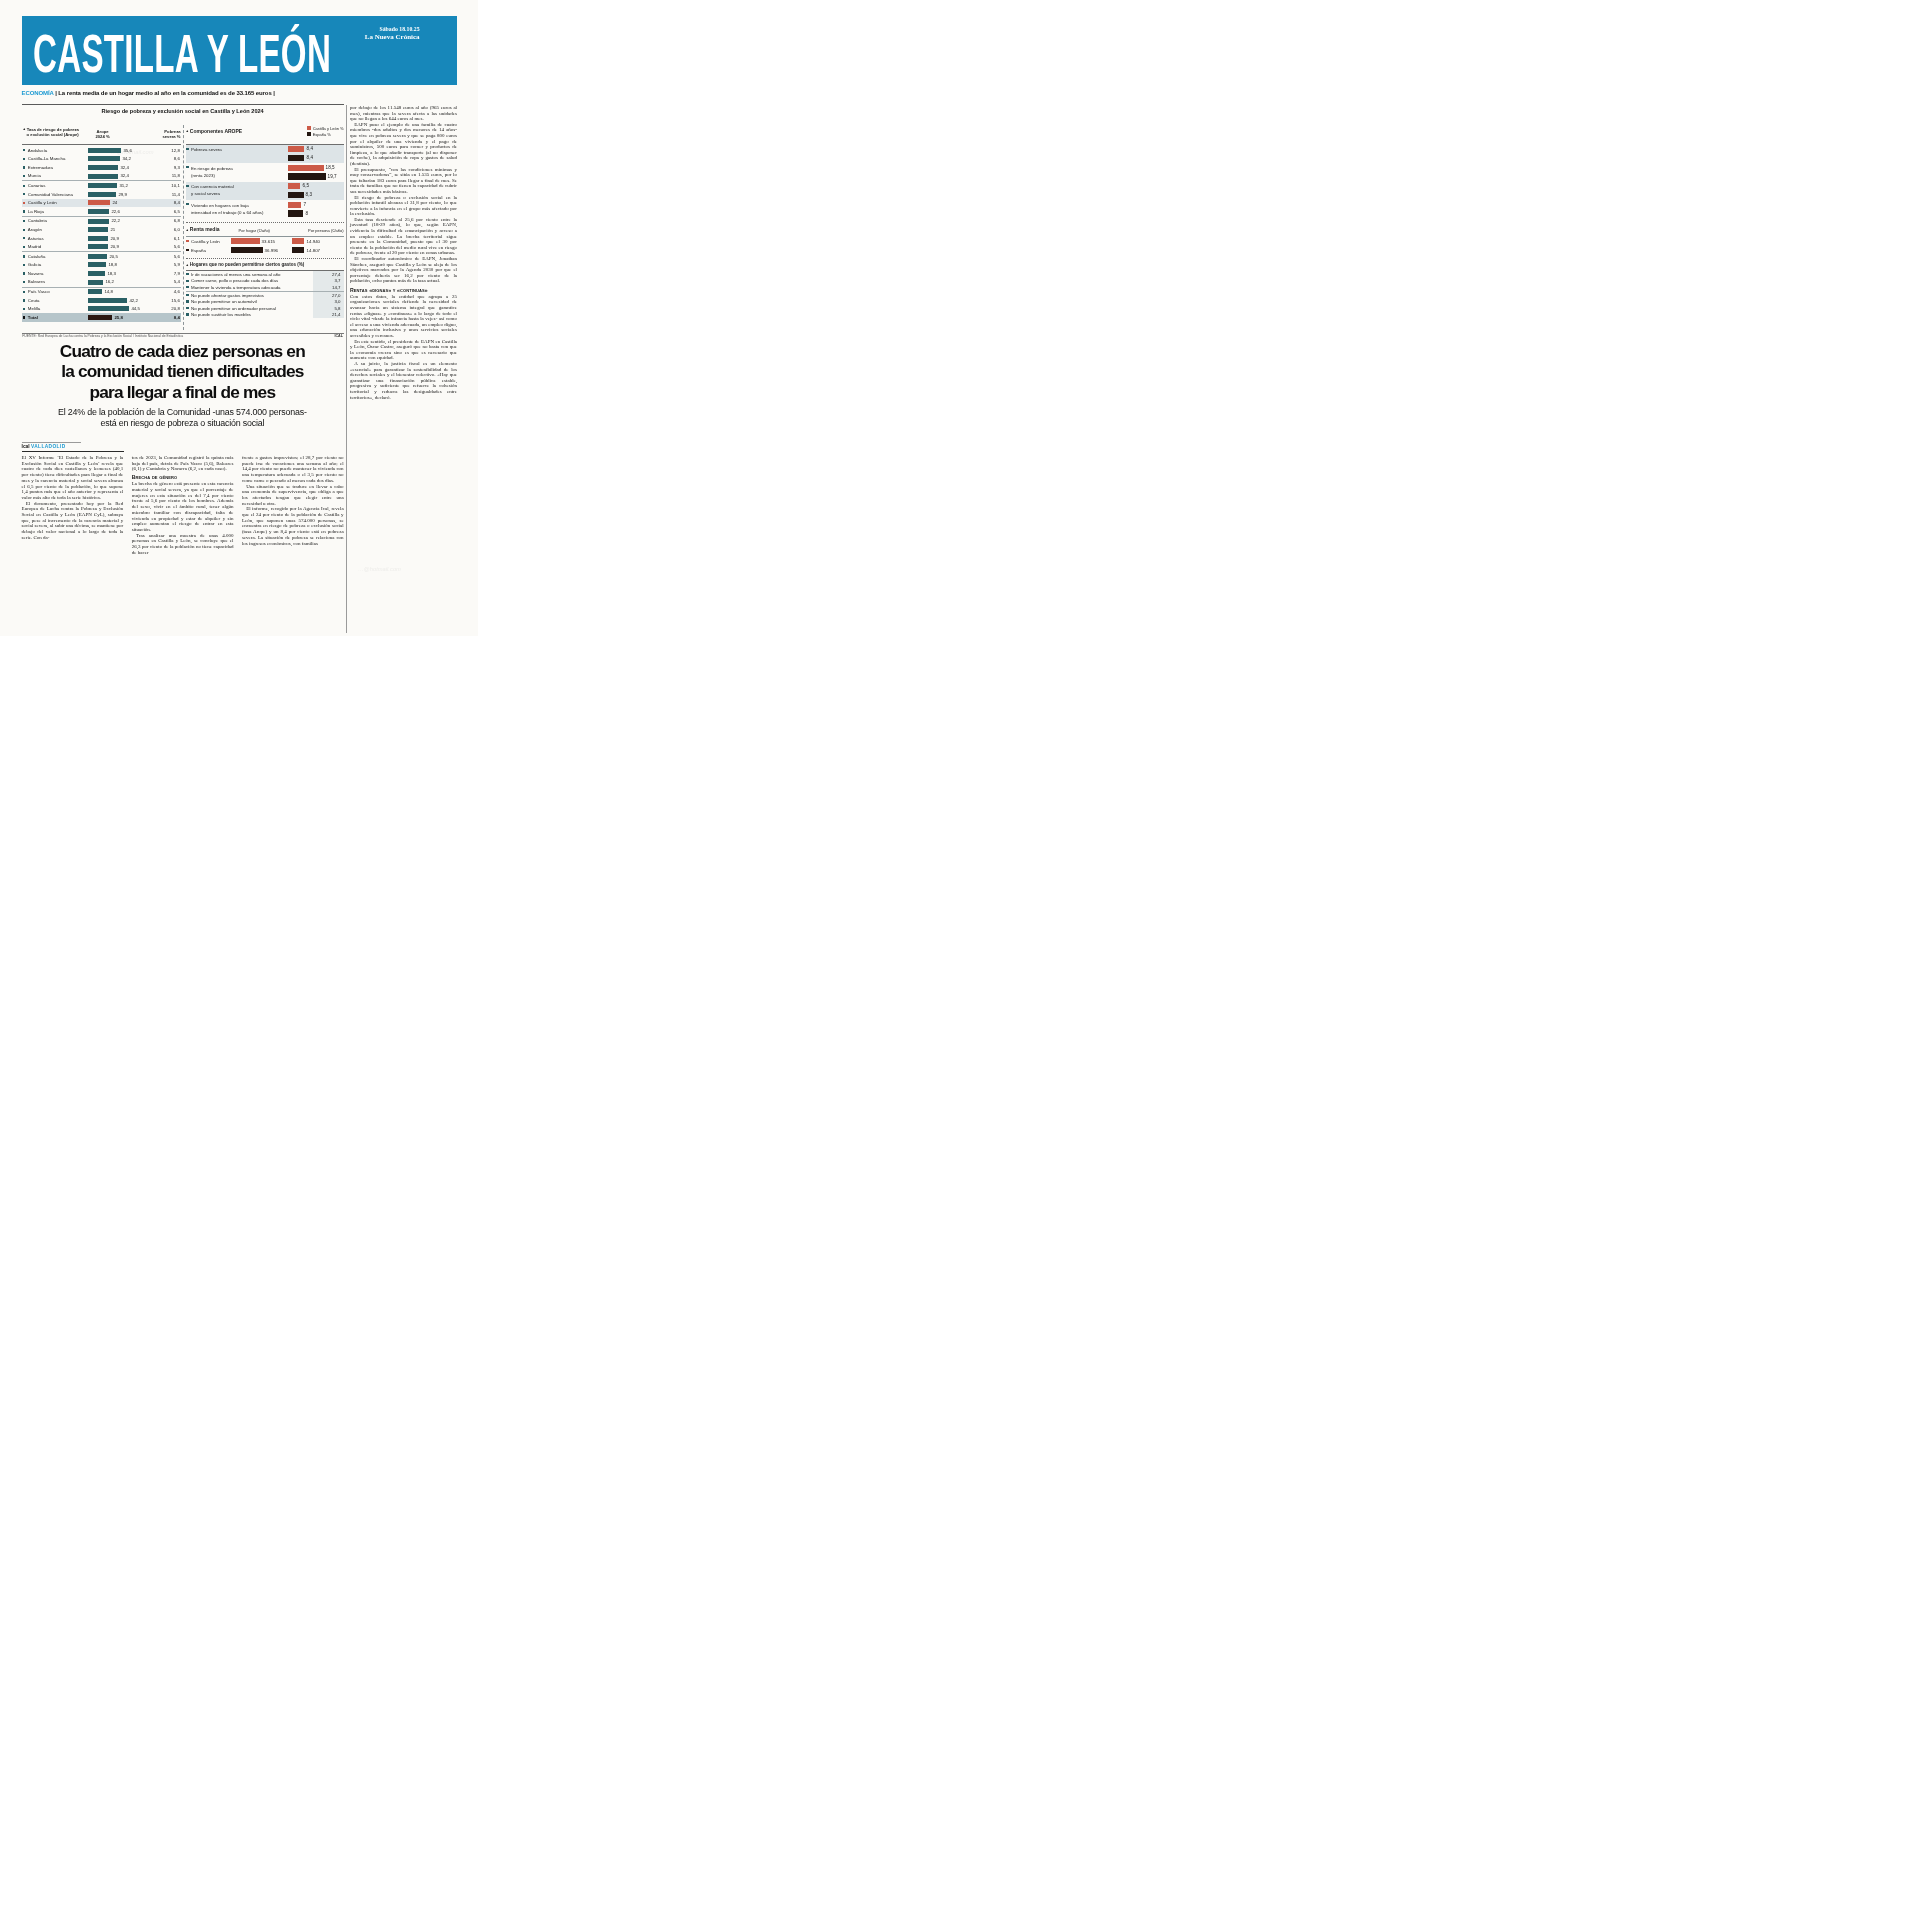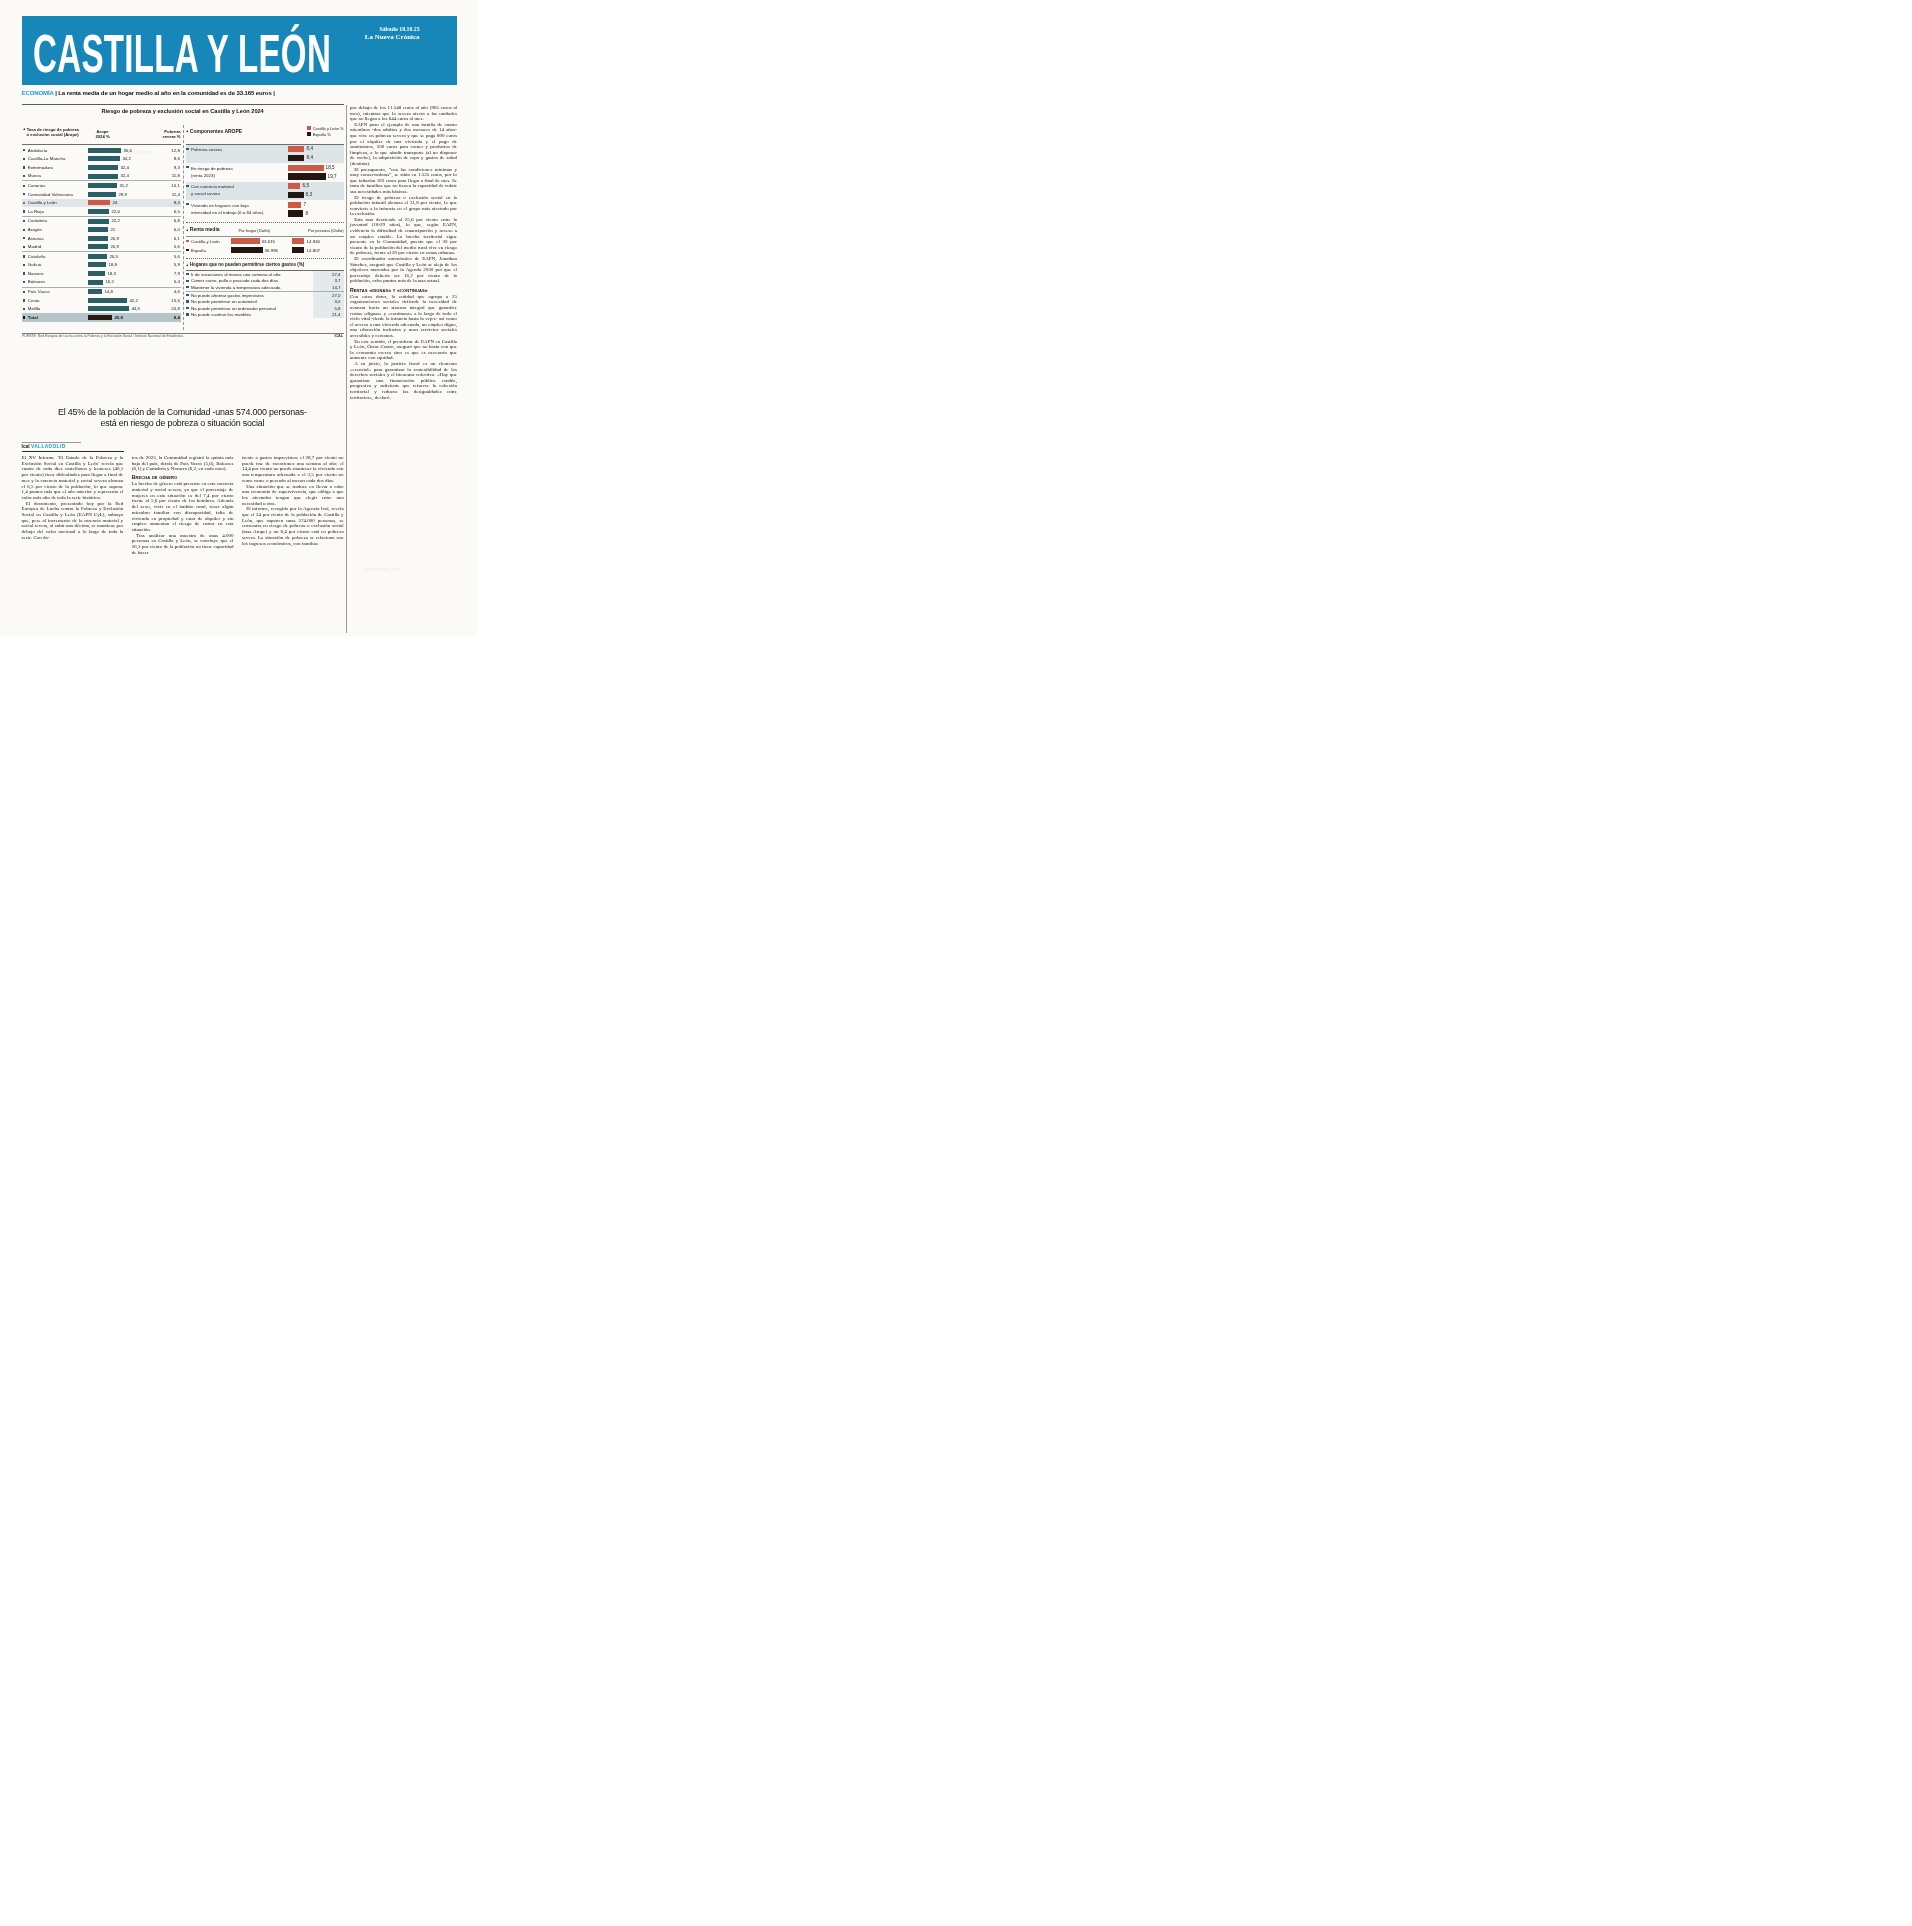"Cuatro de cada diez personas" div.headline { html: none -> <div> <div>Cuatro de cada diez personas en</div> <div>la comunidad tienen dificultades</div> <div>para llegar a final de mes</div> </div> }
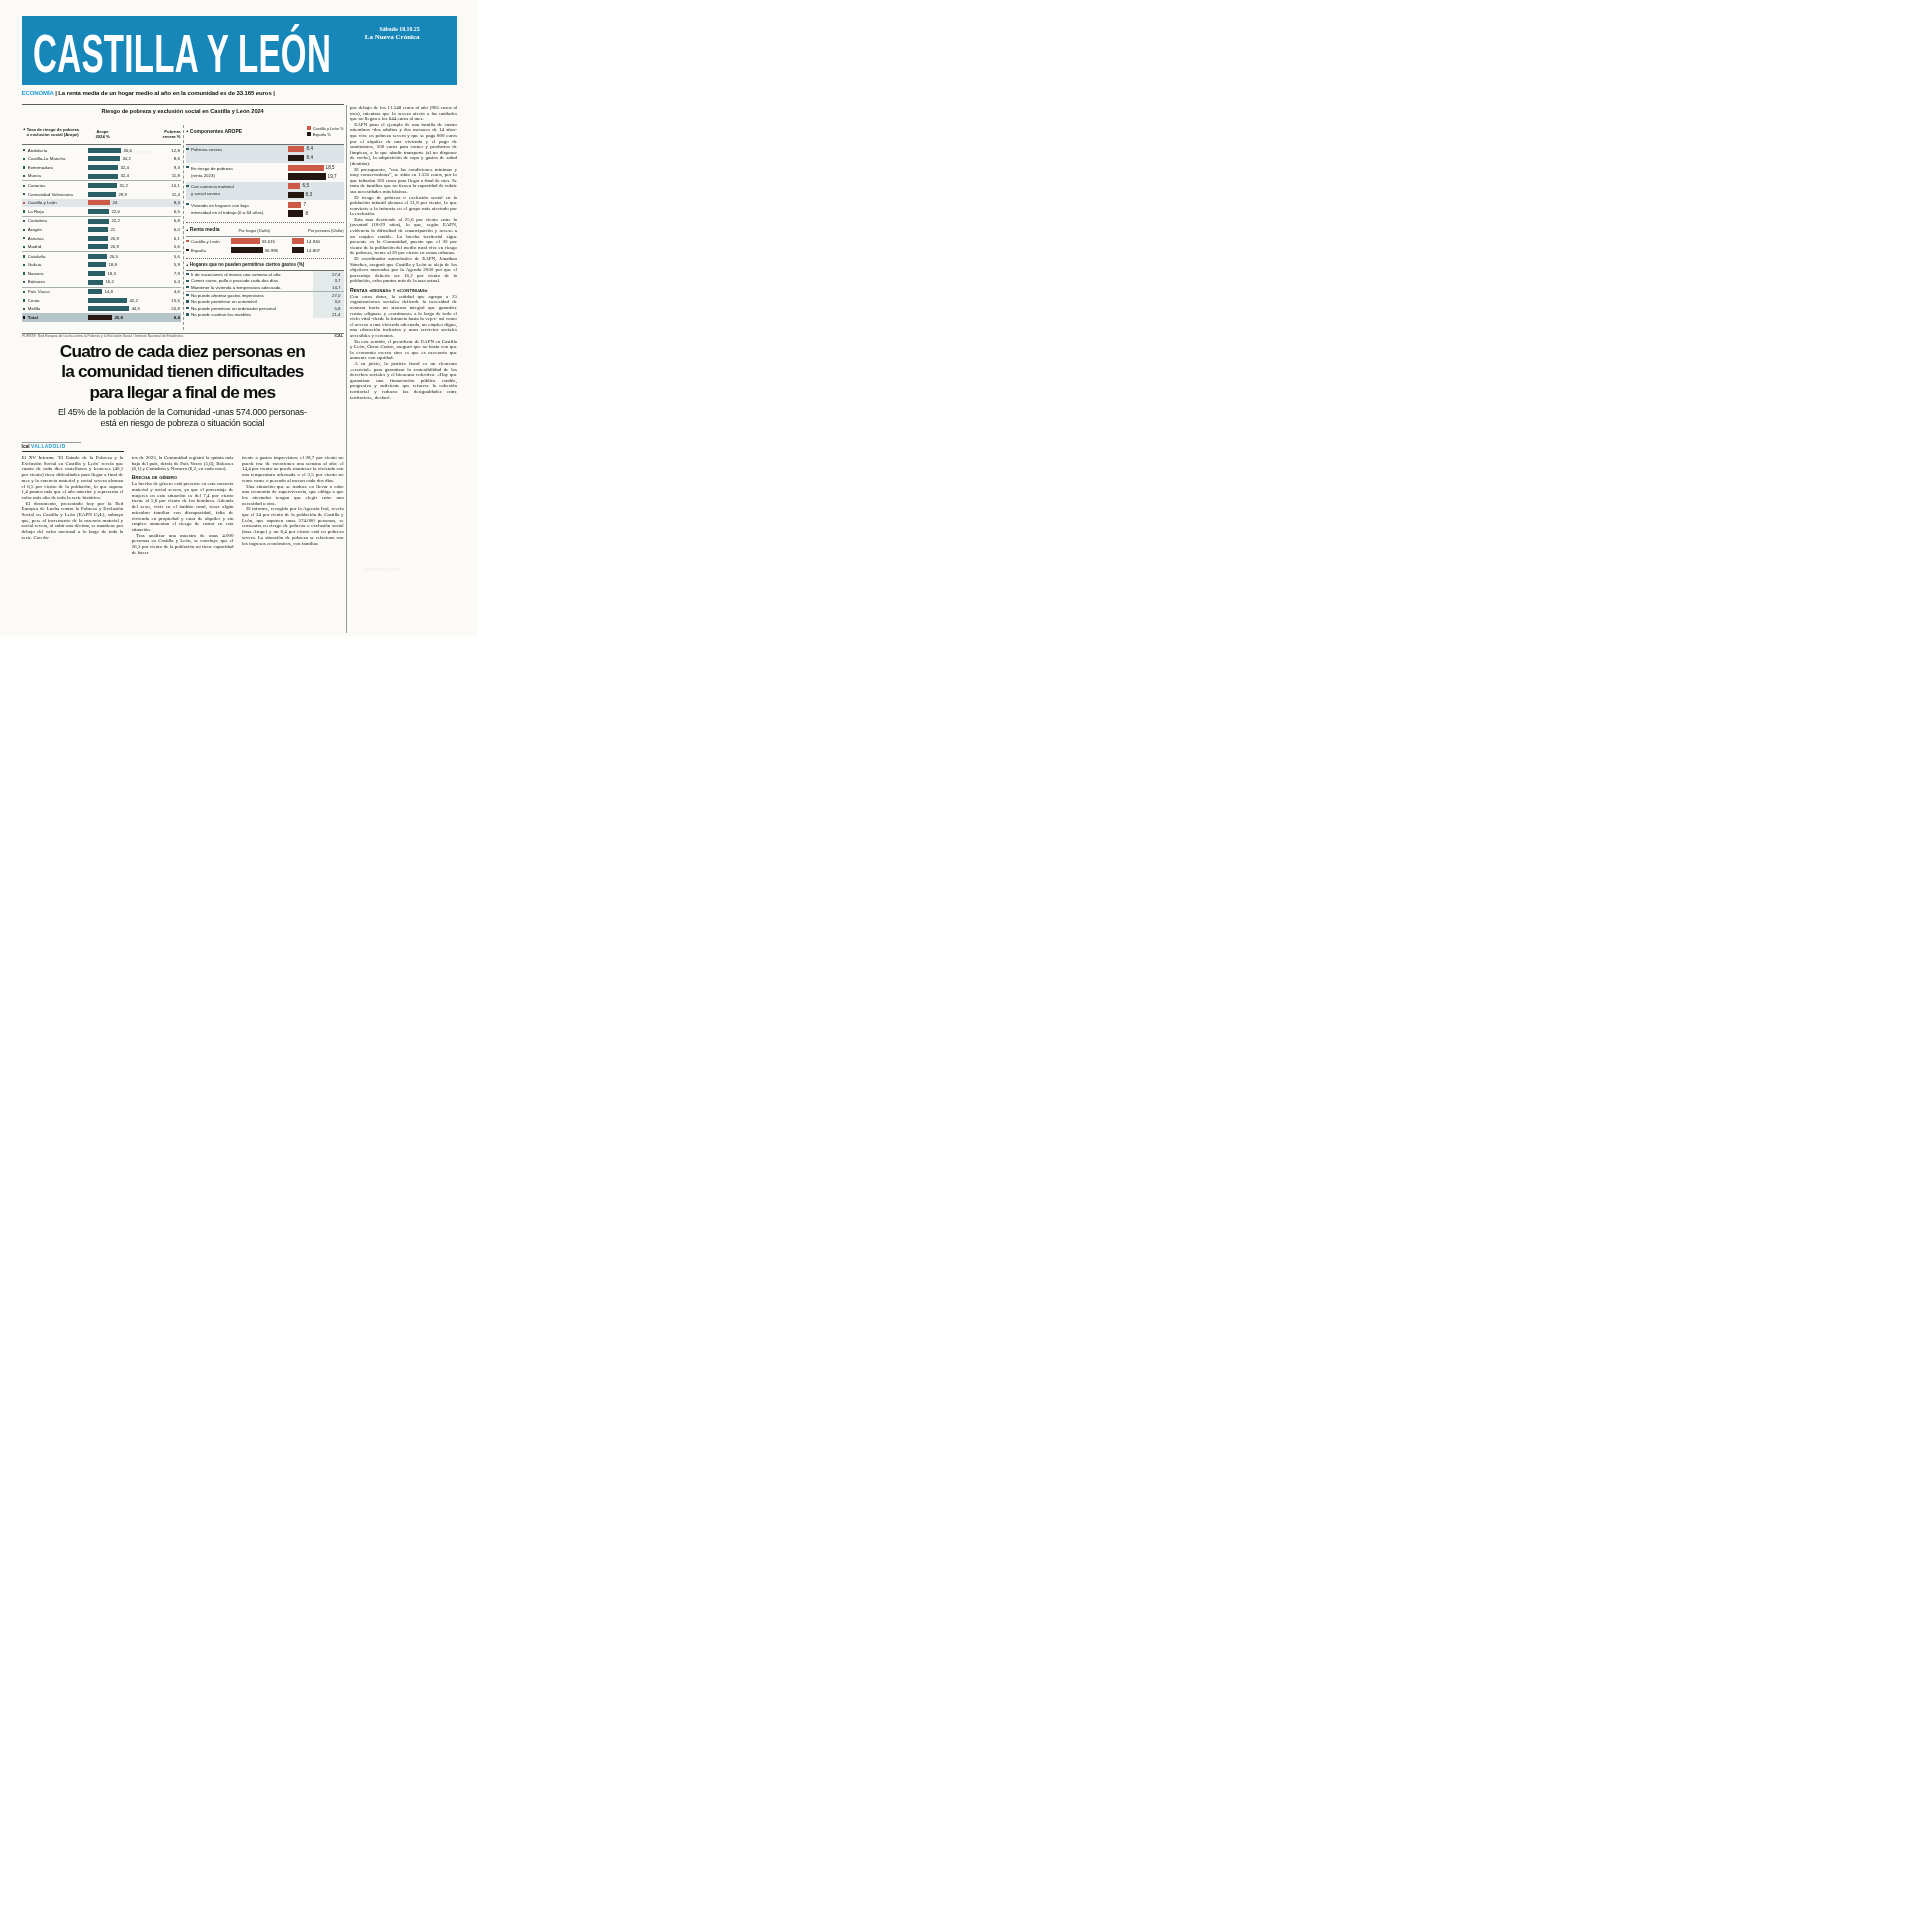"El 45% de la población" div { text: 45% -> 24% }
